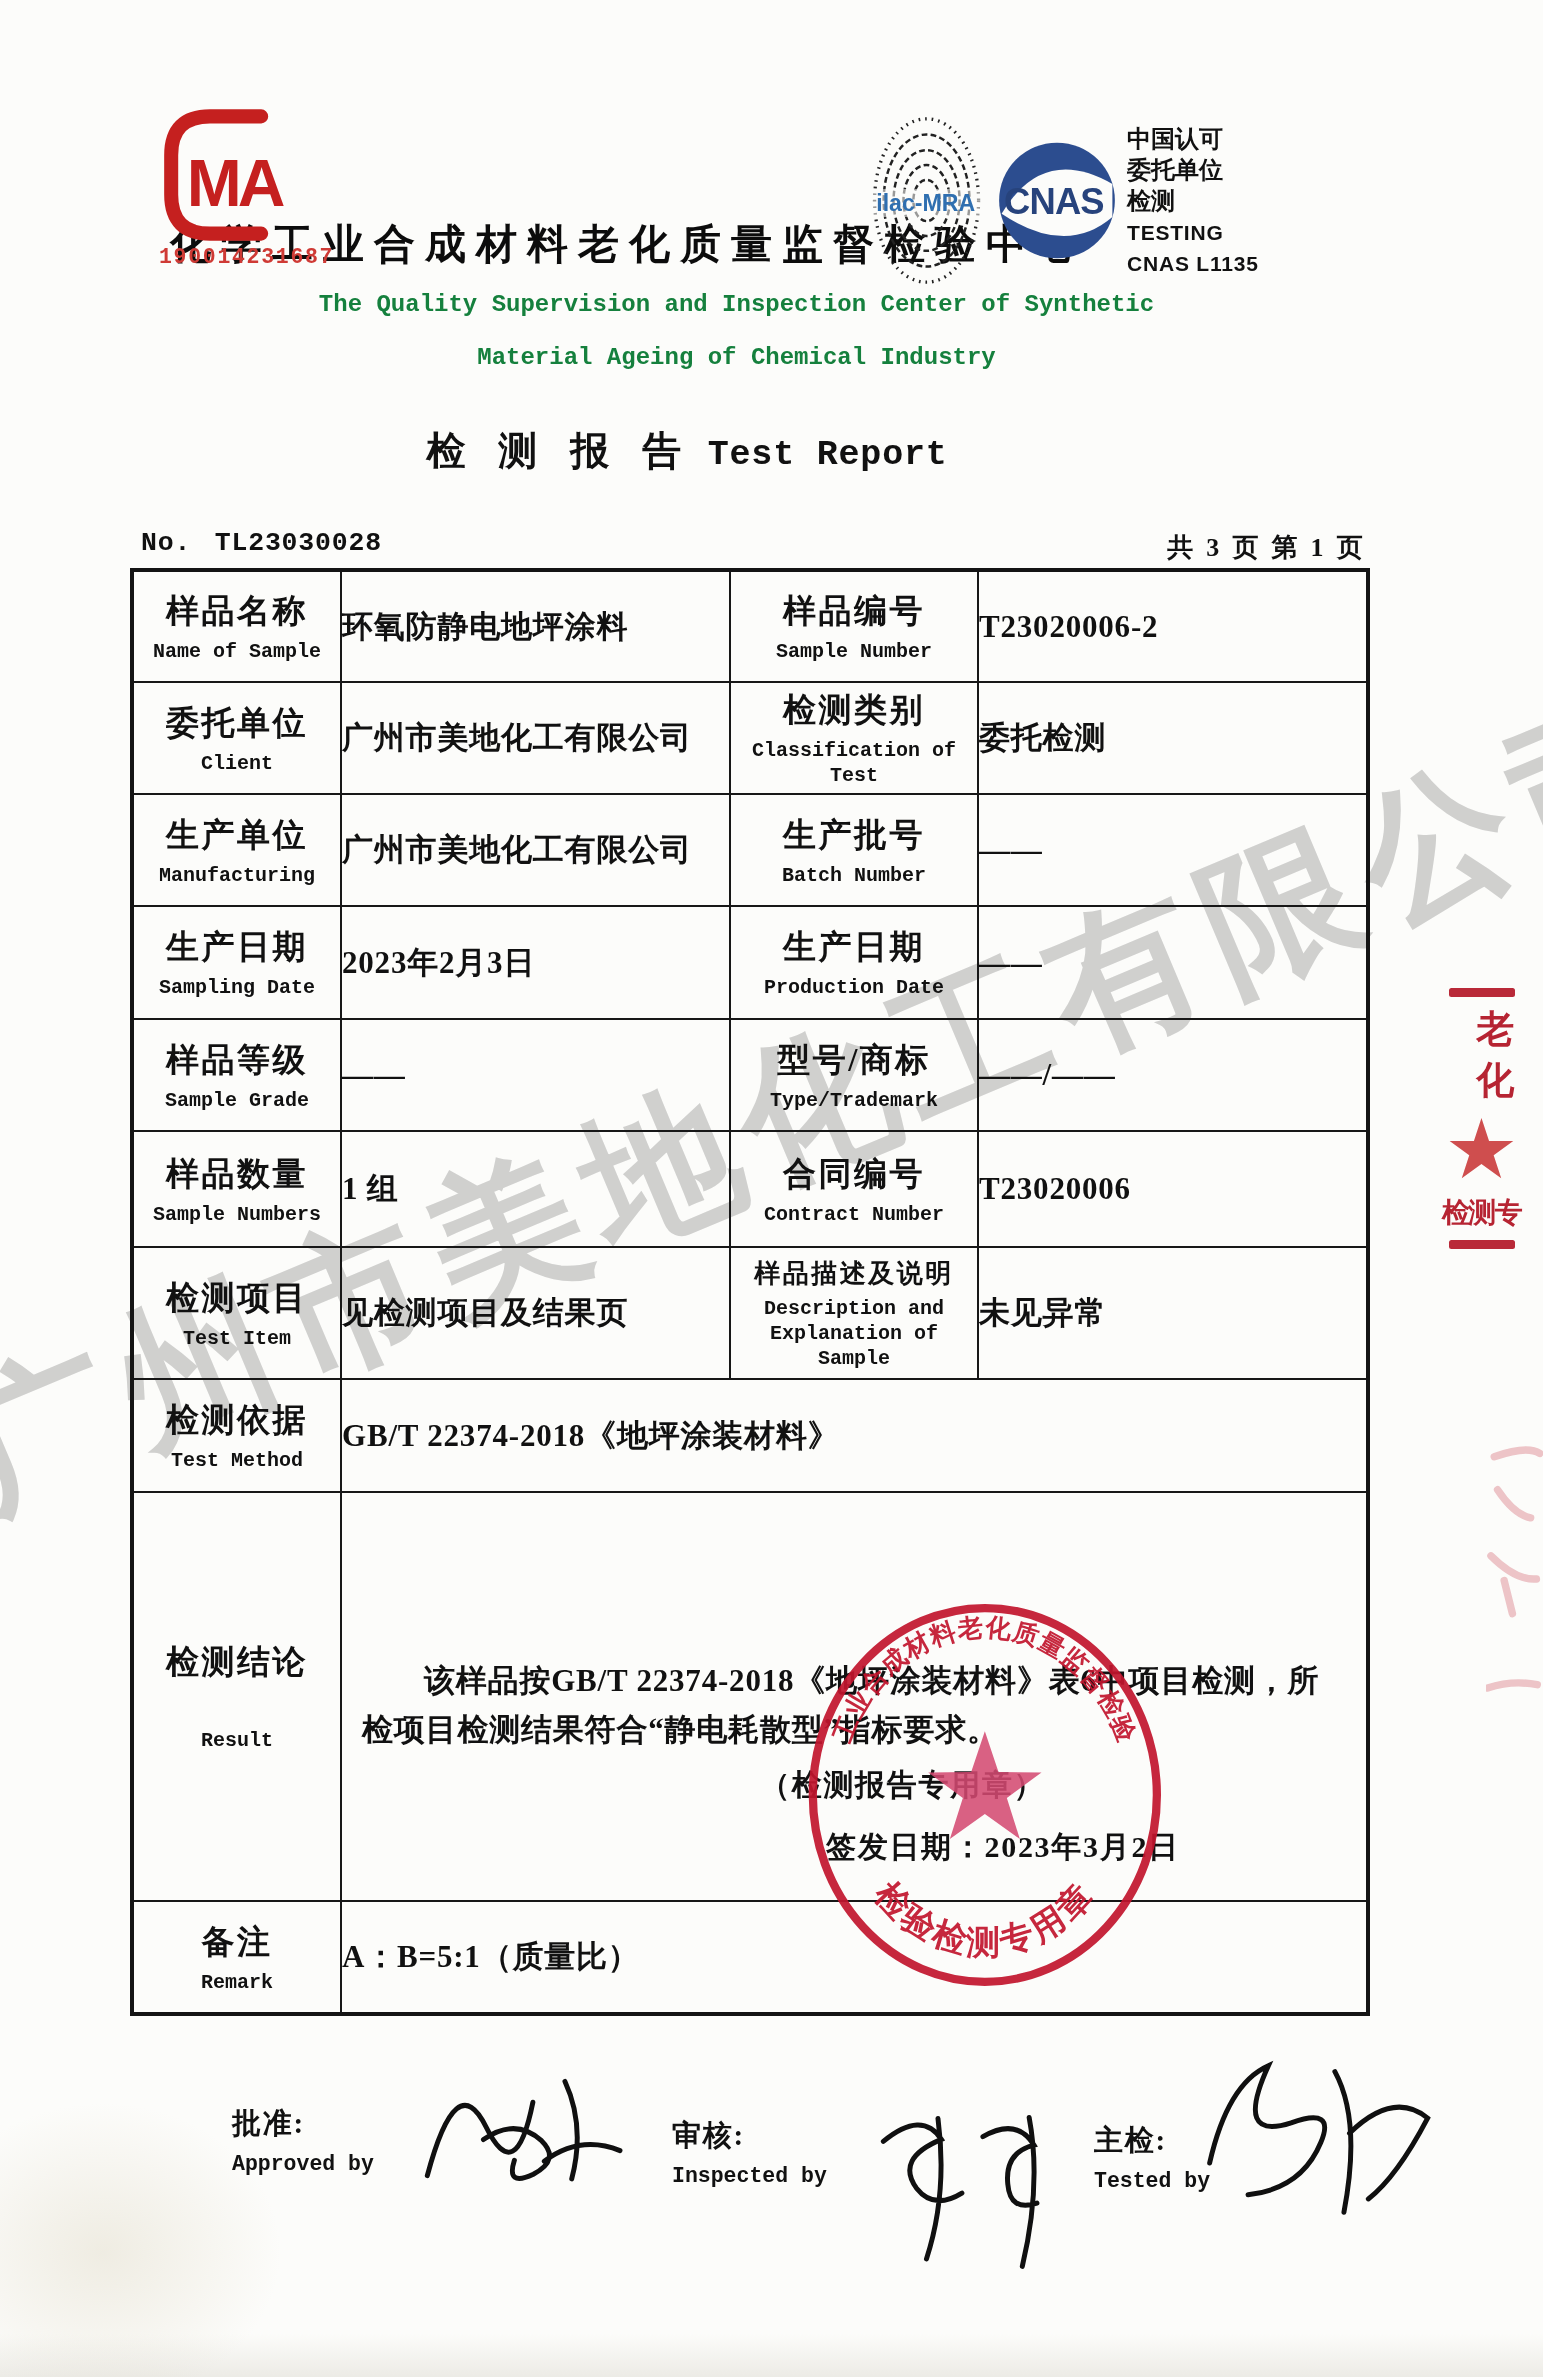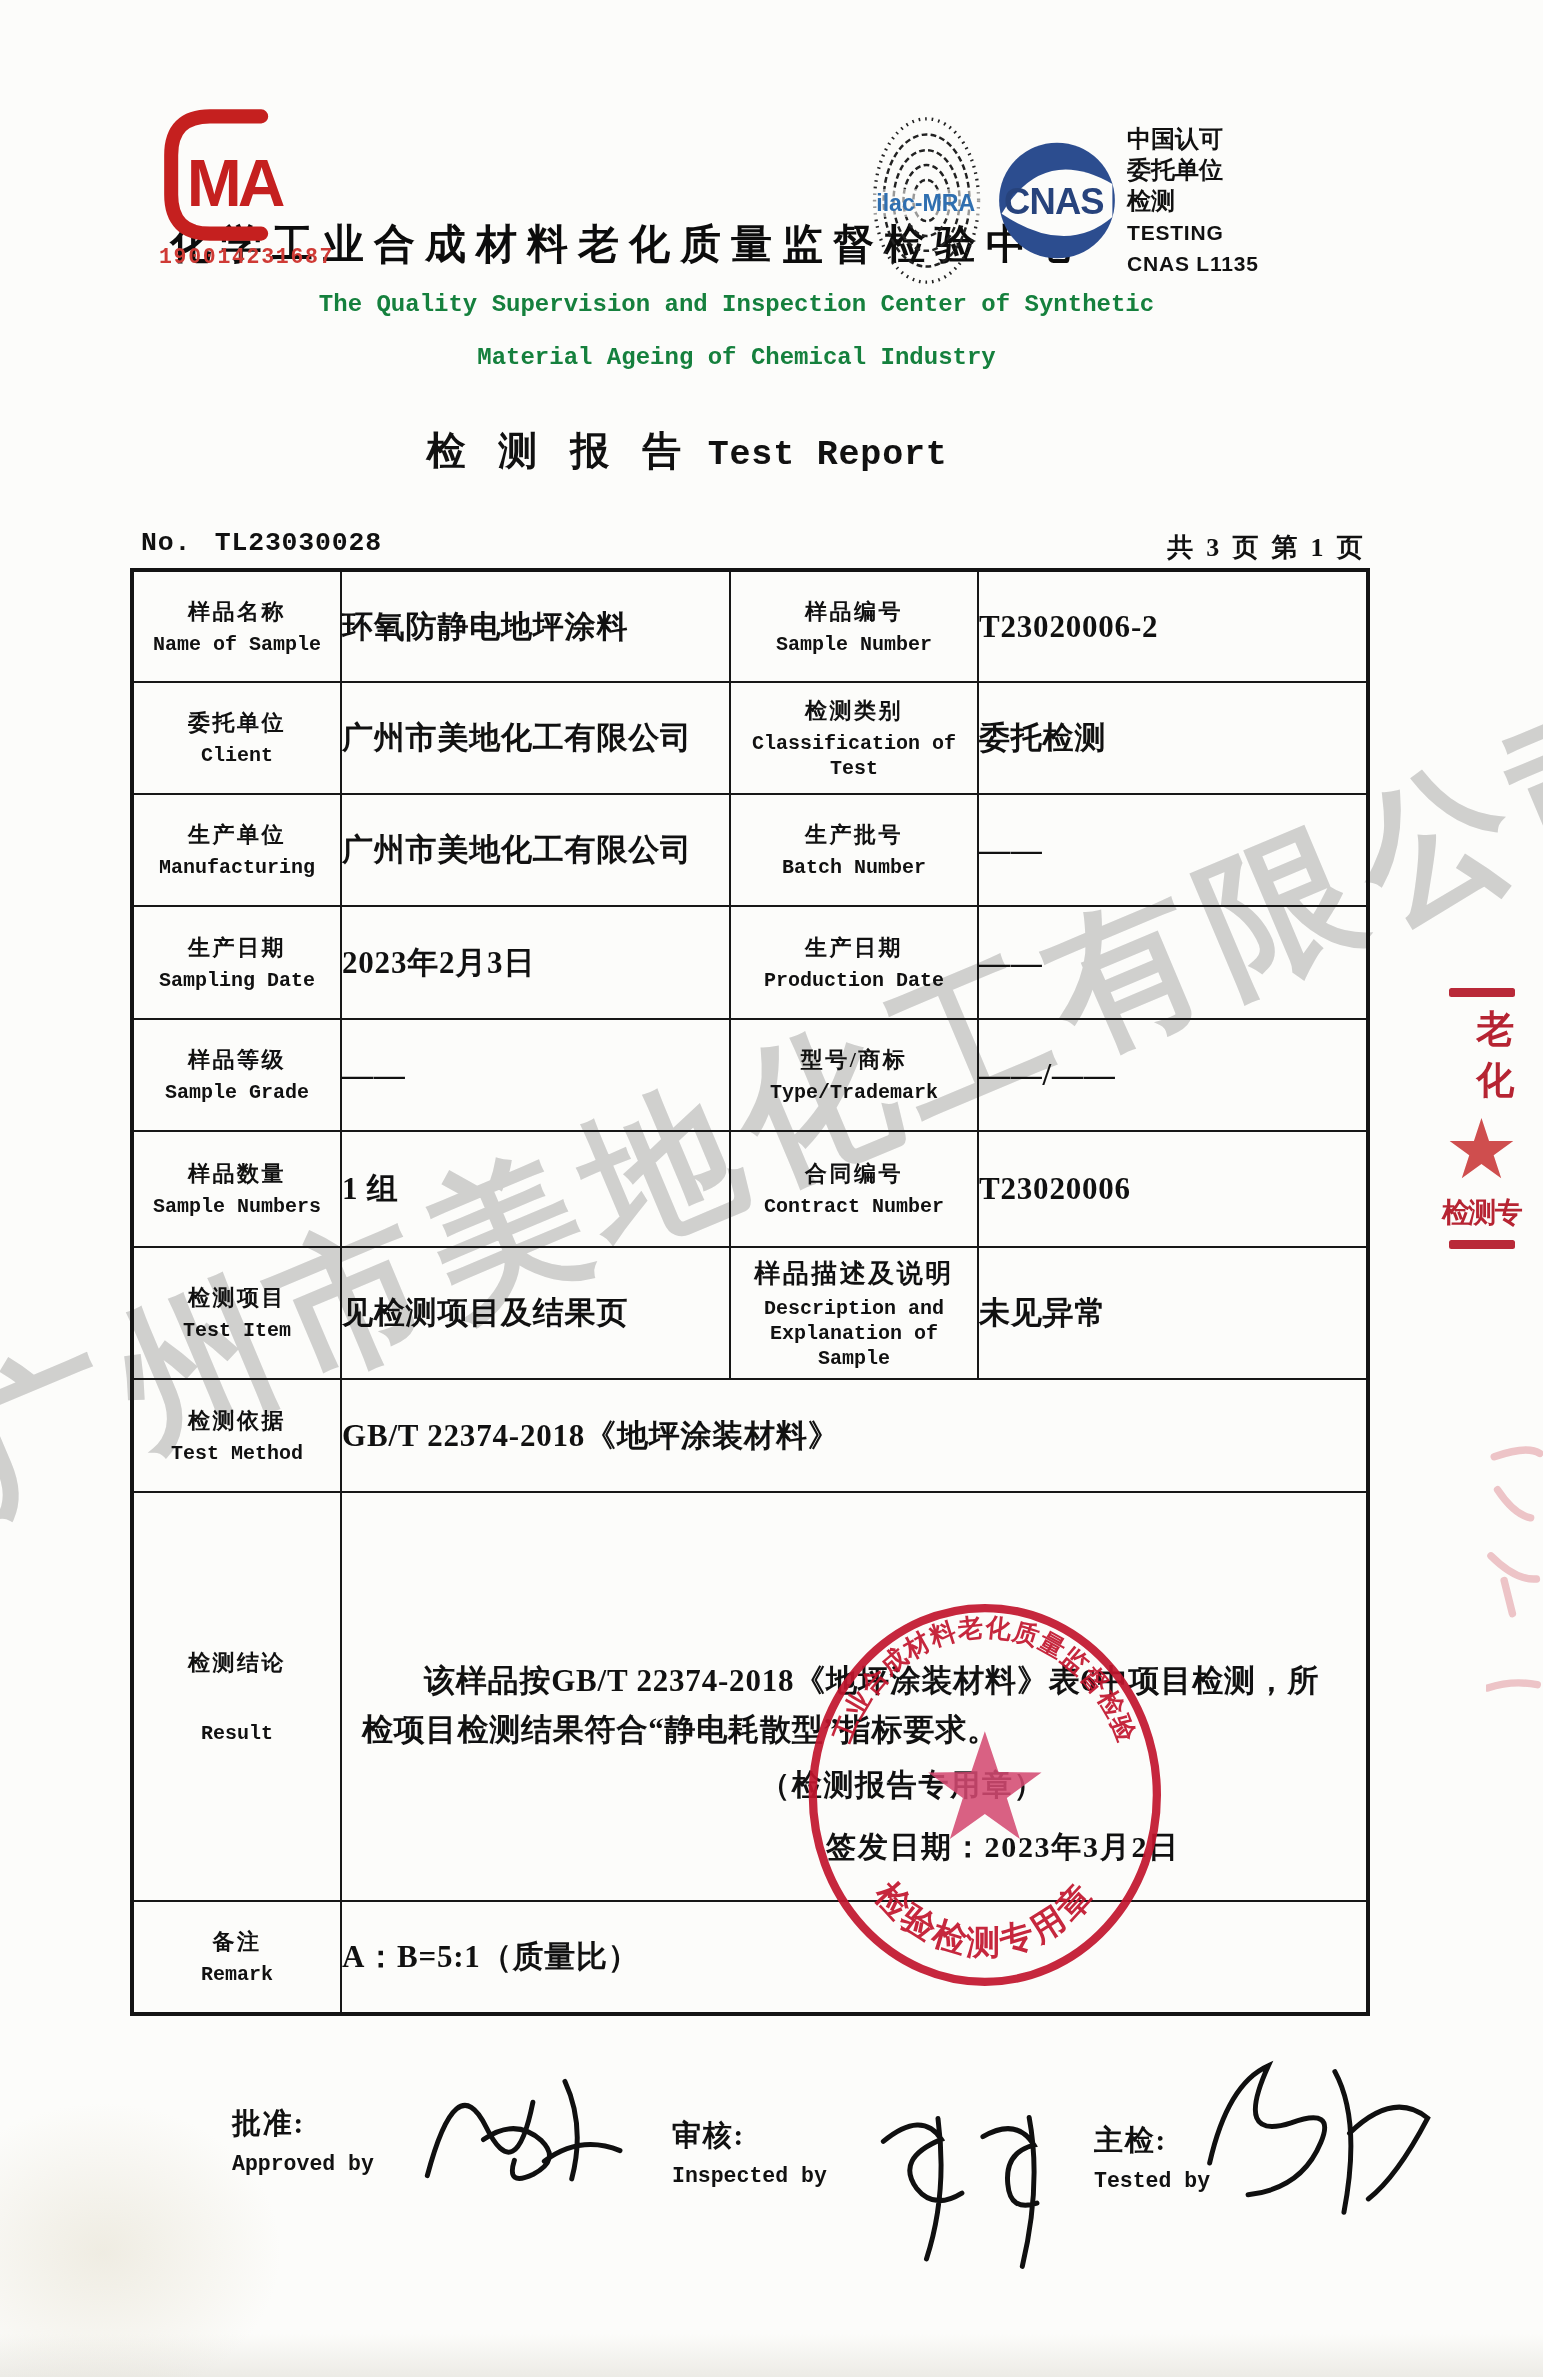"样品名称" .lc { font-size: 22px -> 33px }
